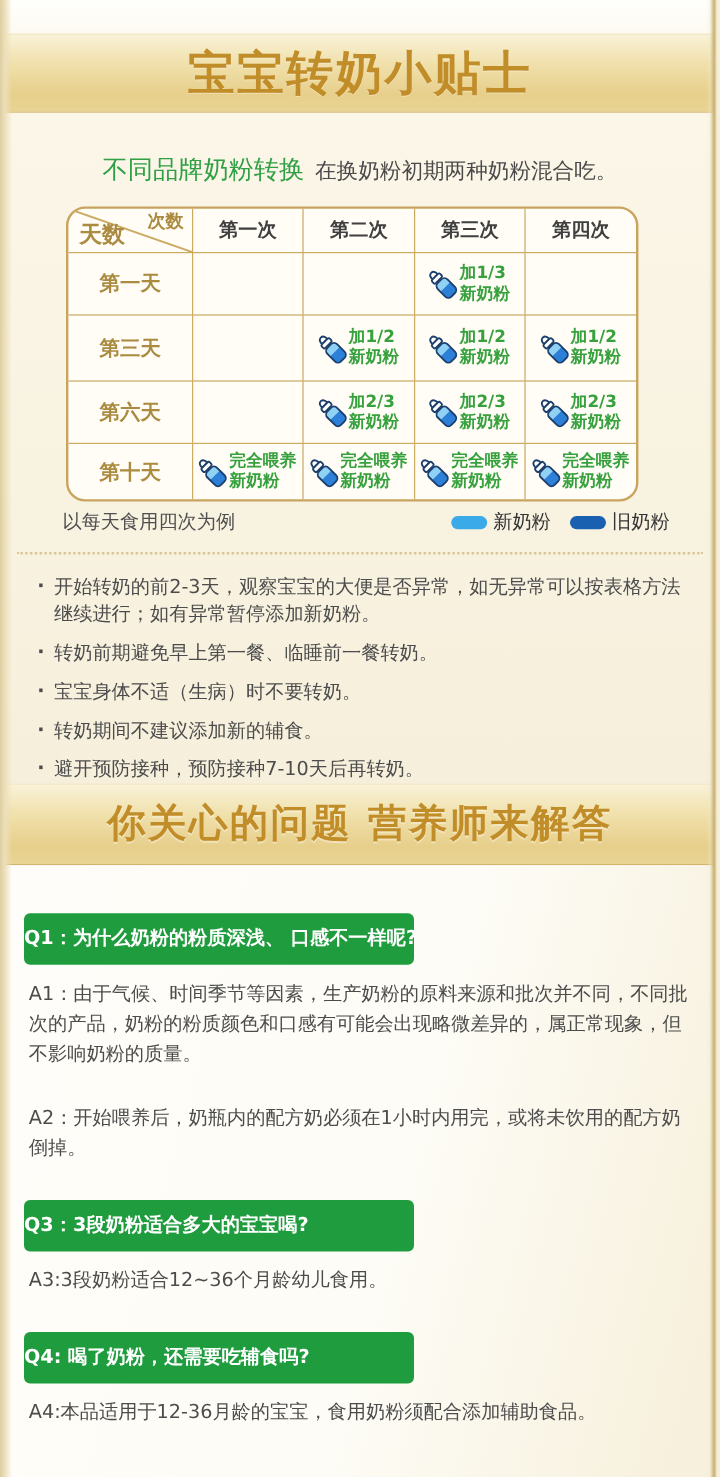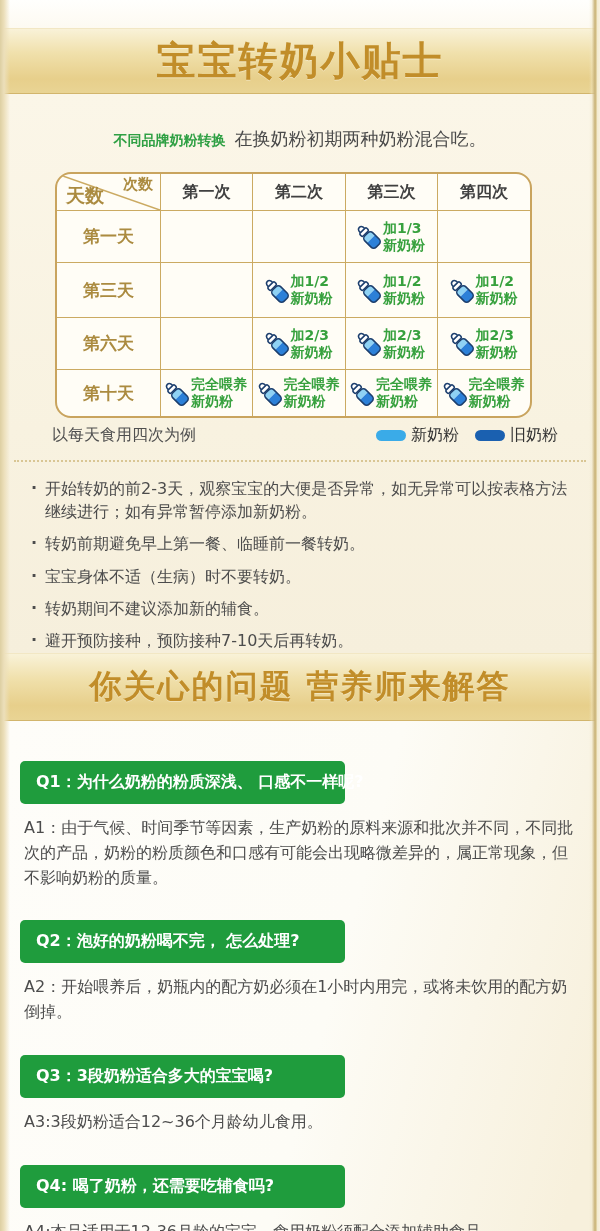"不同品牌奶粉转换" .subtitle-main { font-size: 14px -> 21px; font-weight: bold -> normal }
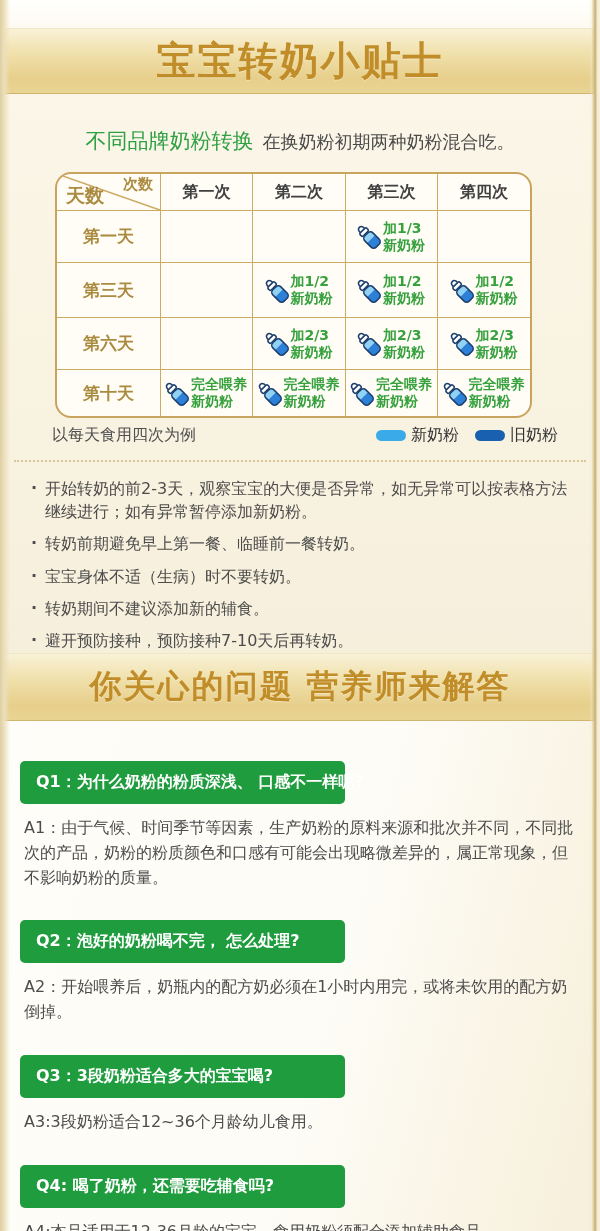"Q1：为什么奶粉的粉质深浅、 口感不一样呢?" .q-box { padding-left: 16px -> none }
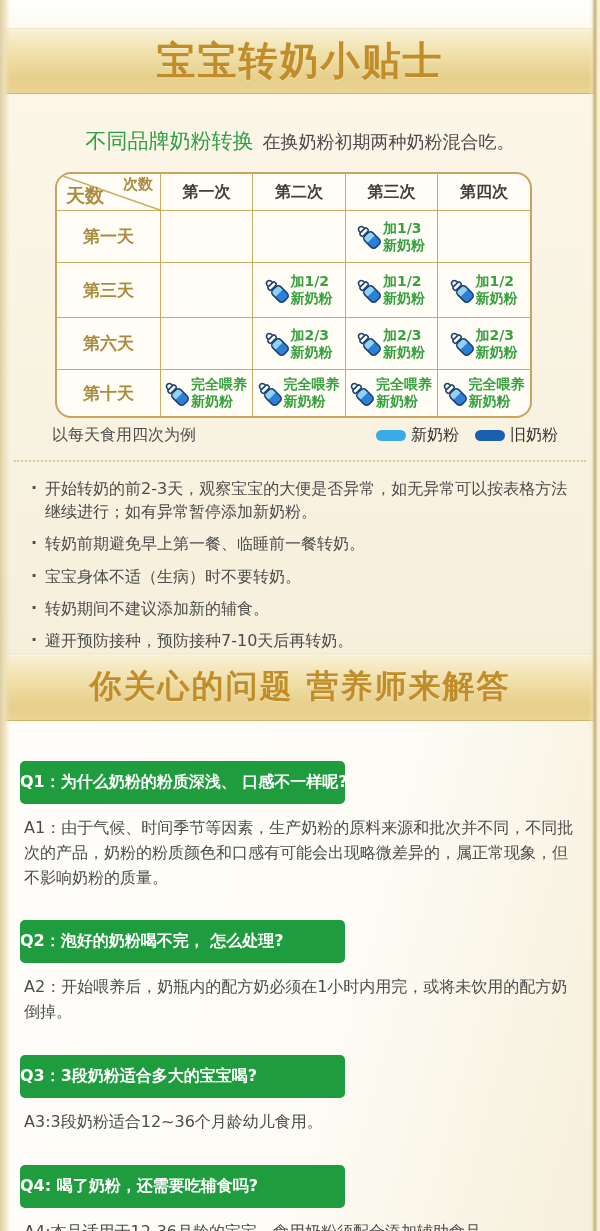"Q2：泡好的奶粉喝不完， 怎么处理?" div.q-box { html: <div> <span>Q2：泡好的奶粉喝不完， 怎么处理?</span> </div> -> none }
